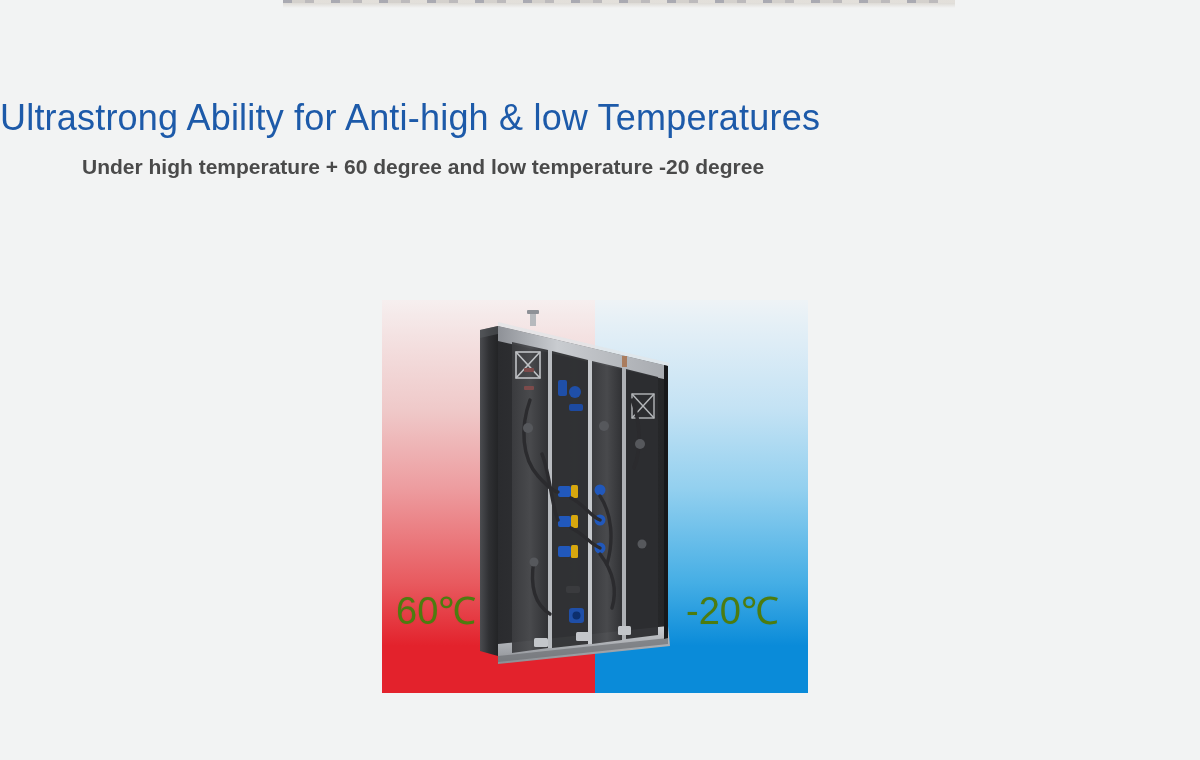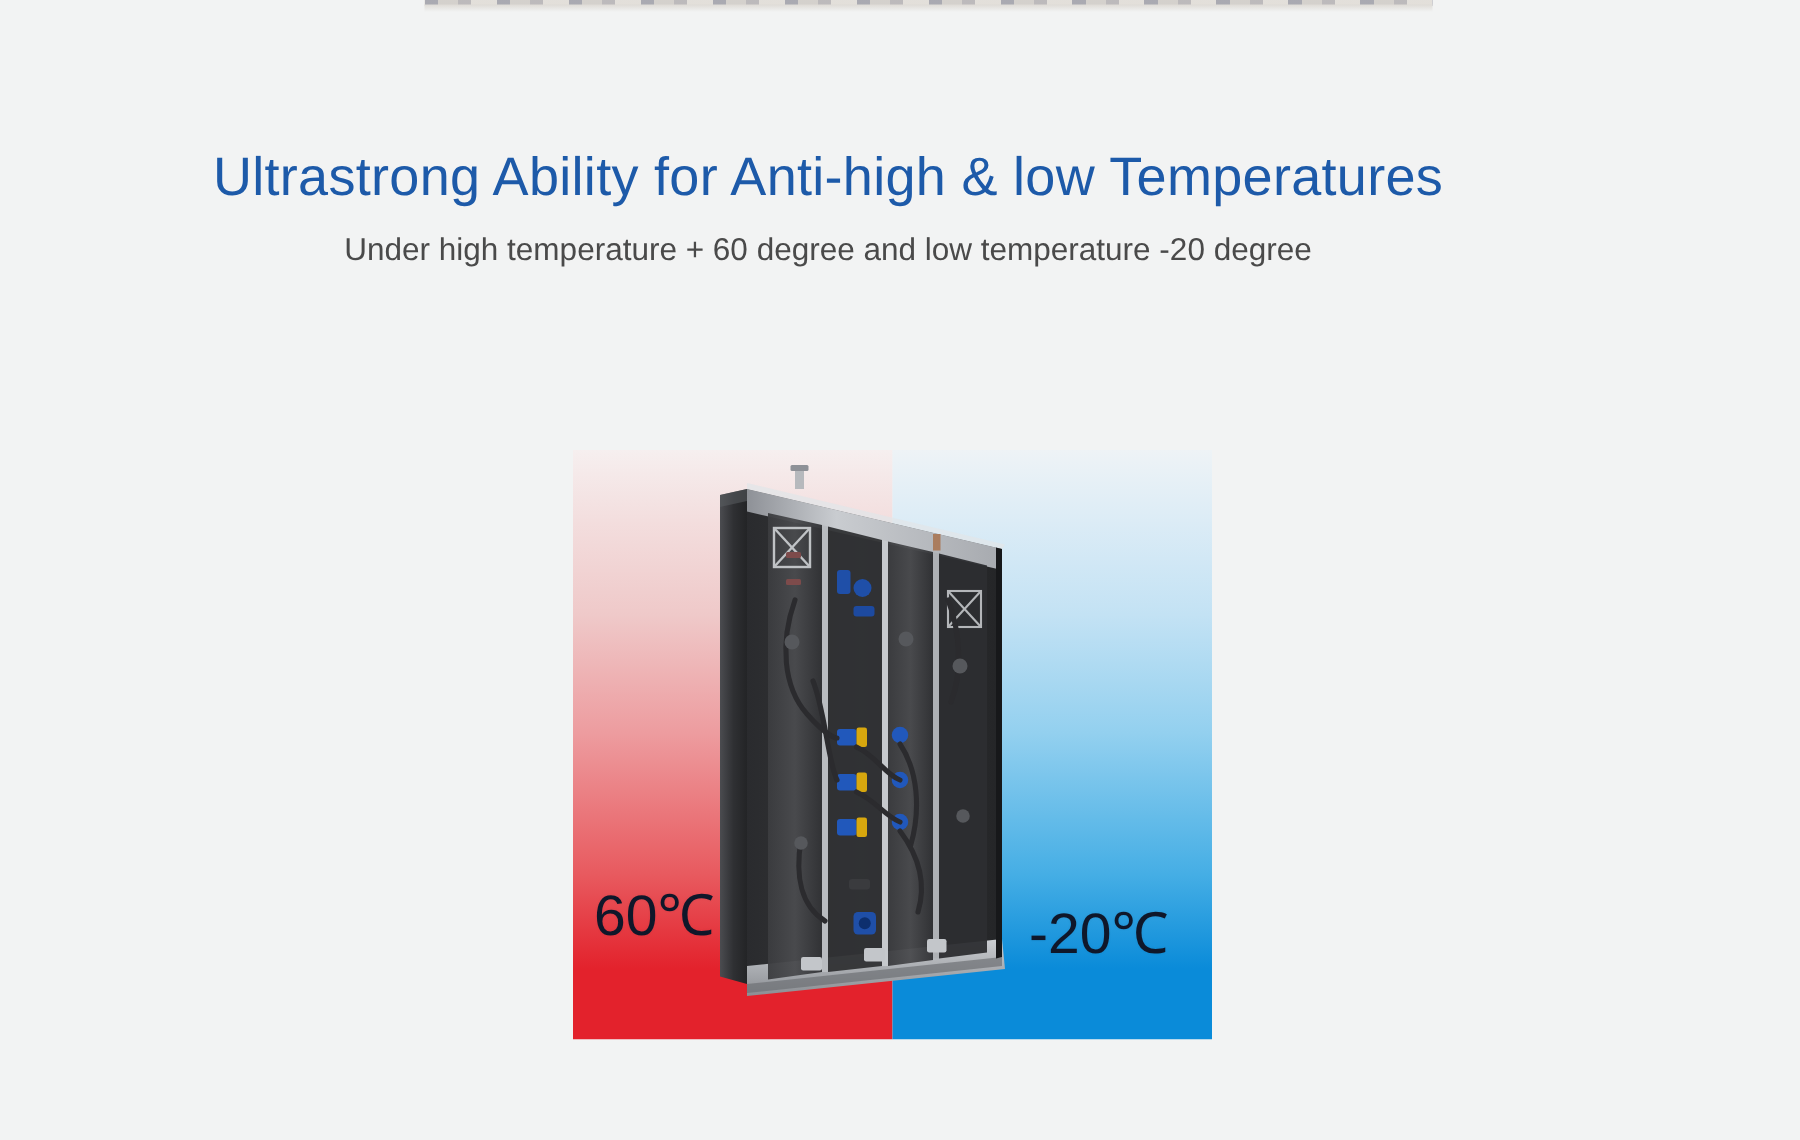"Ultrastrong Ability for Anti-high &" .headings { text-align: center -> none }
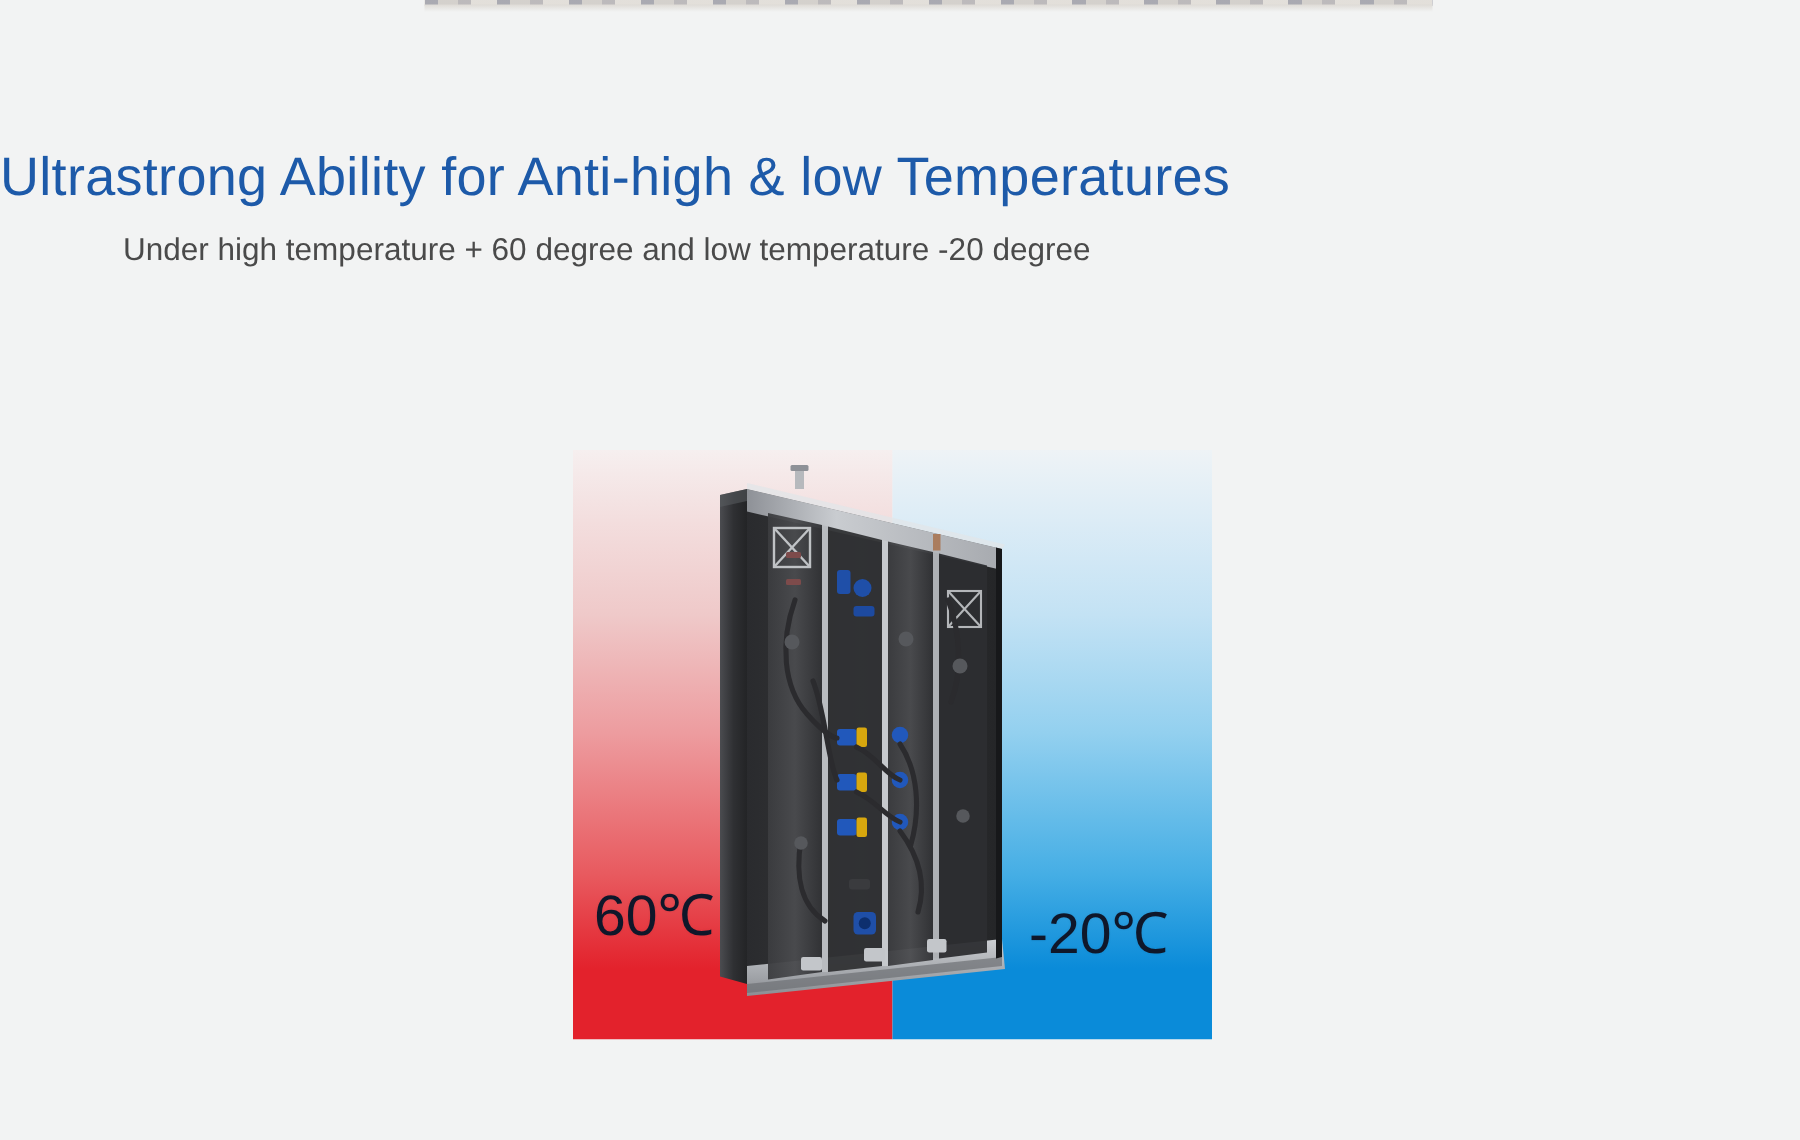"Under high temperature + 60" .page-subtitle { font-weight: 400 -> 700 }
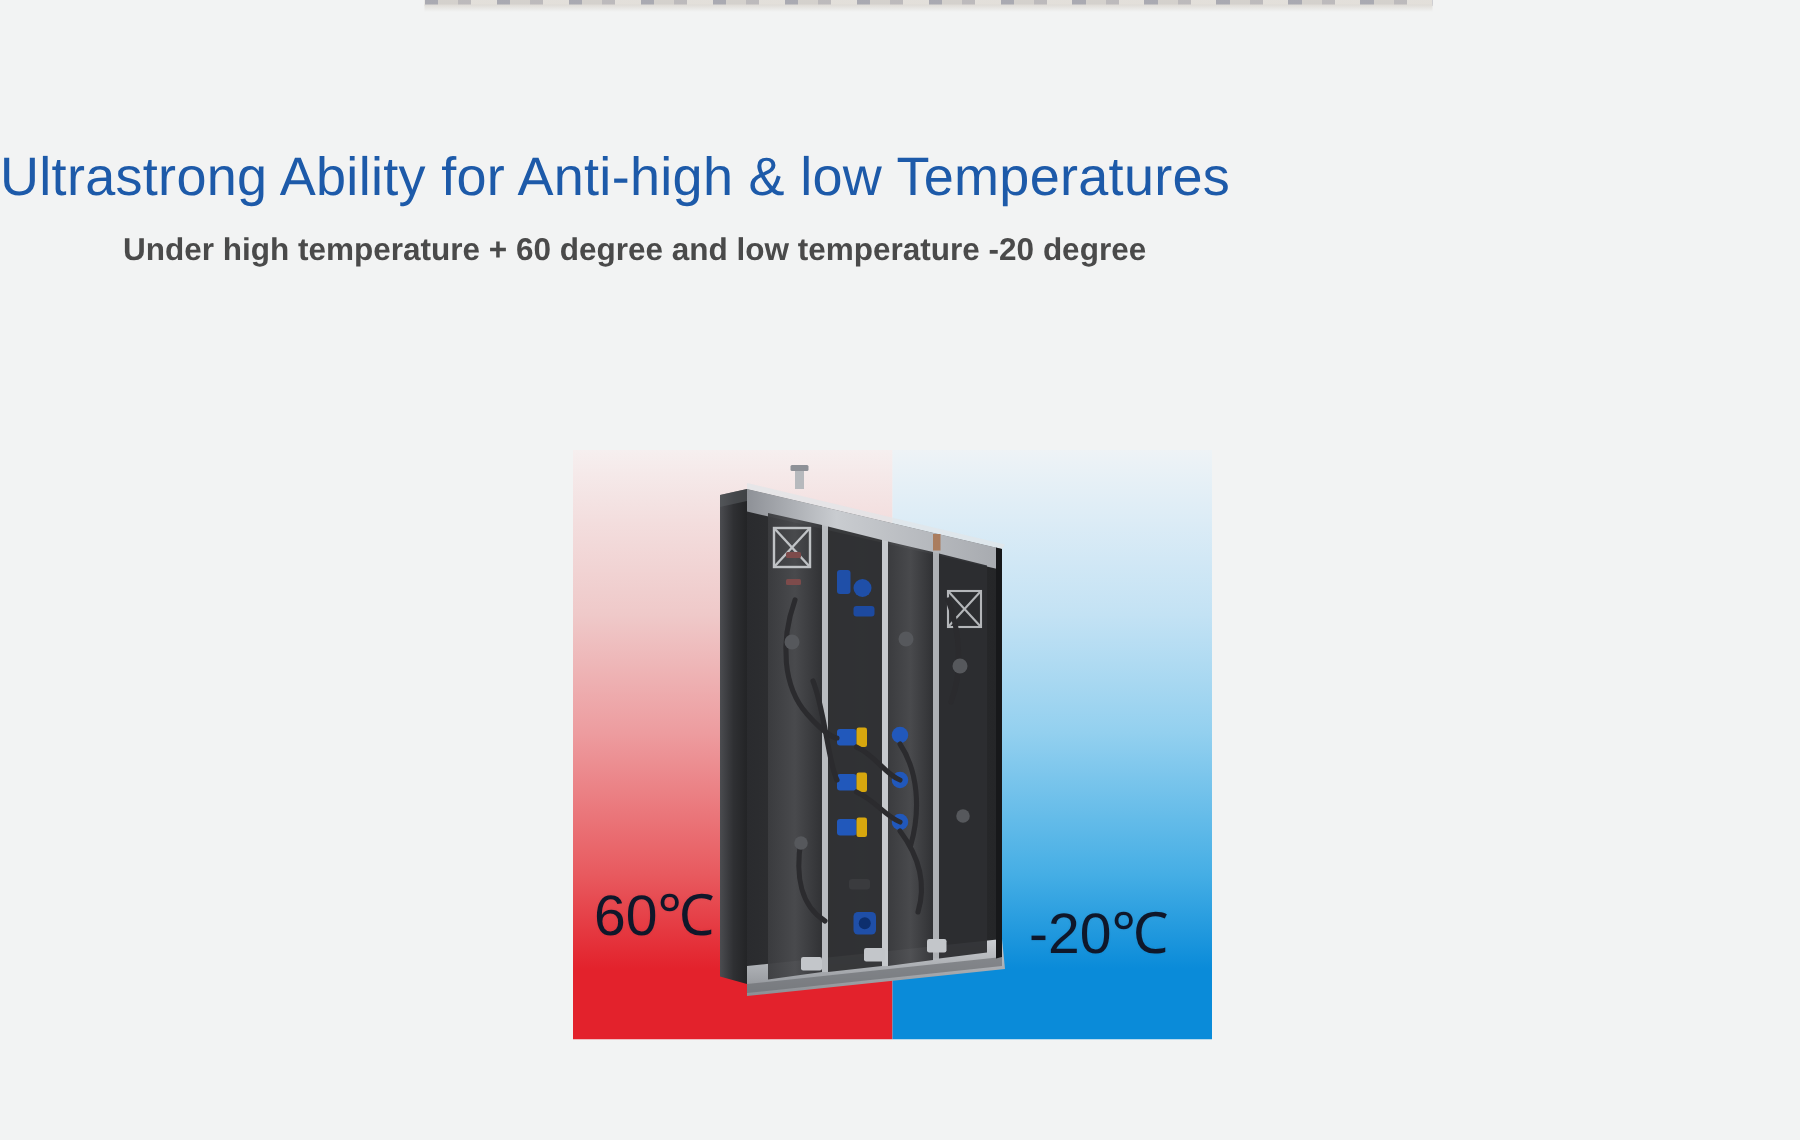"60℃" .temp-label { color: #0f172a -> #4d7c0f }
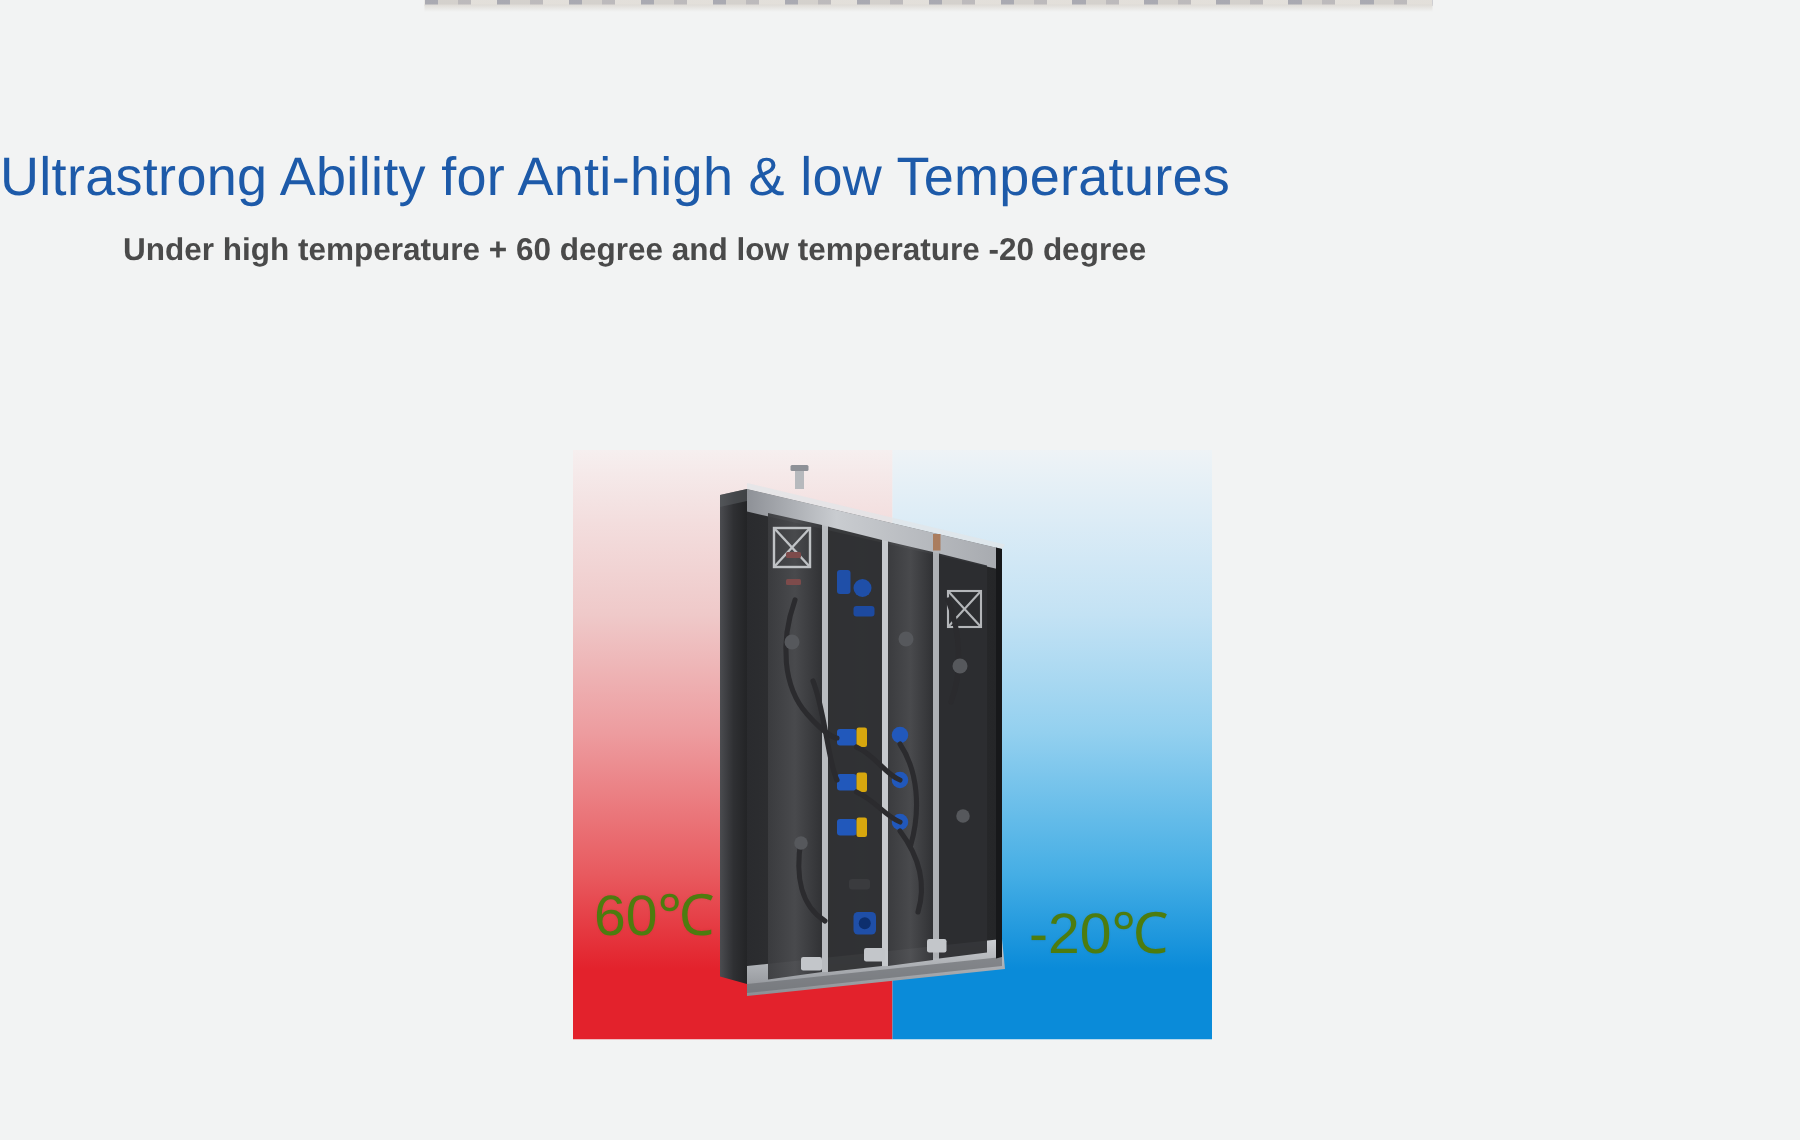"-20℃" .temp-cold { top: 304px -> 292px }
